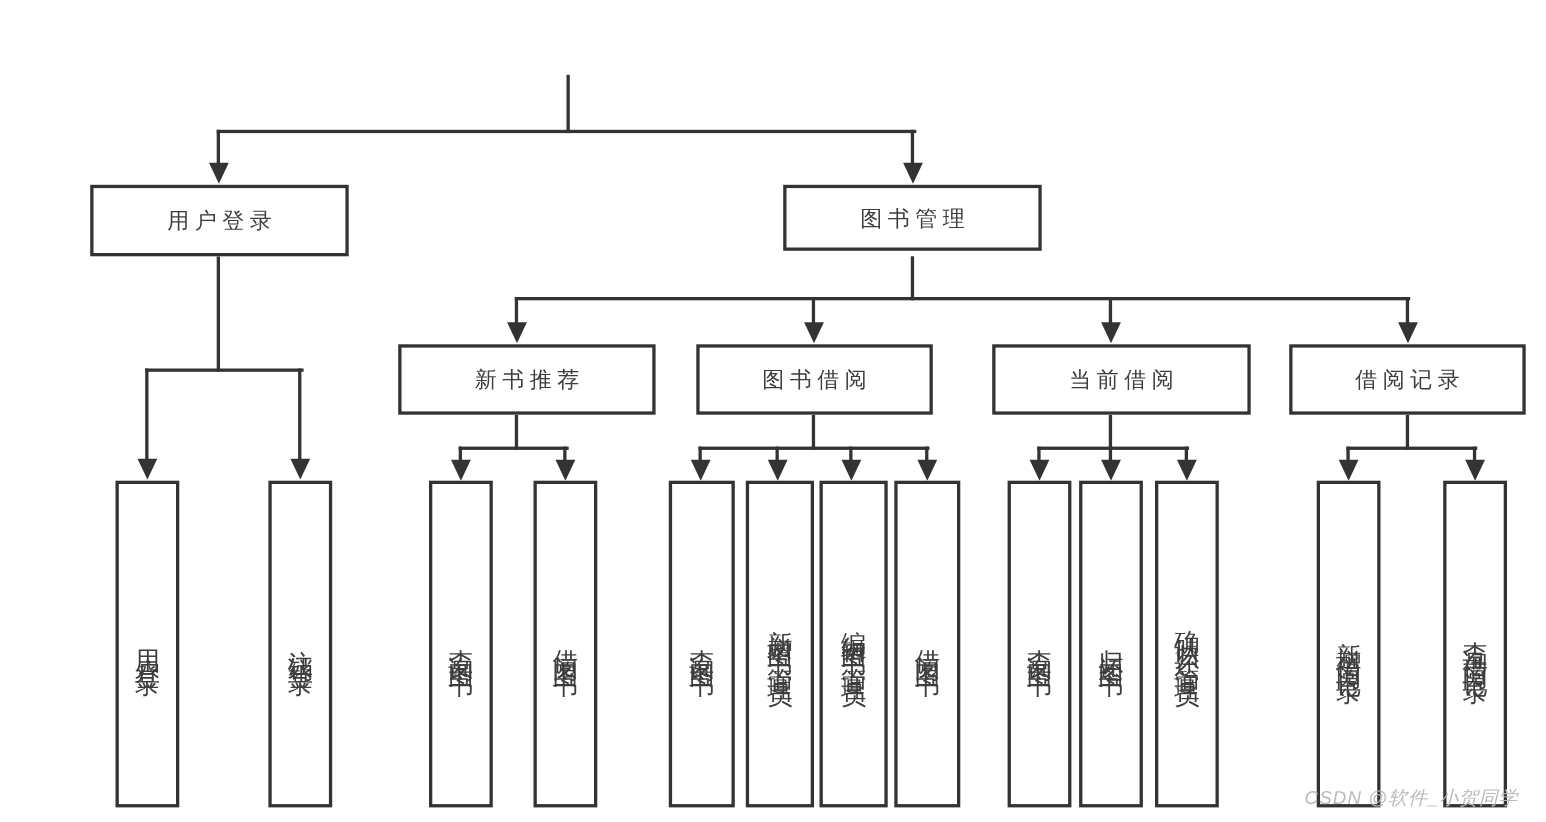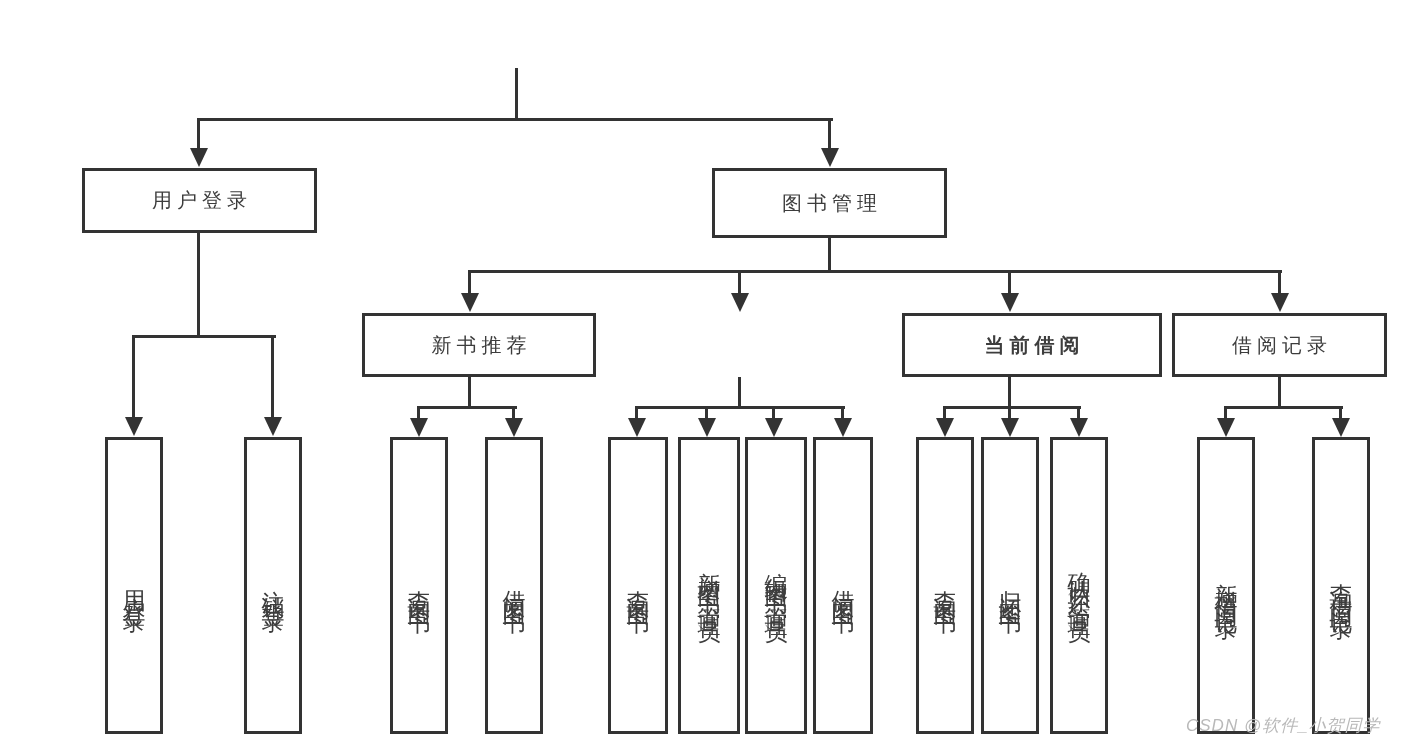"图书管理" div.node { height: 70px -> 60px }
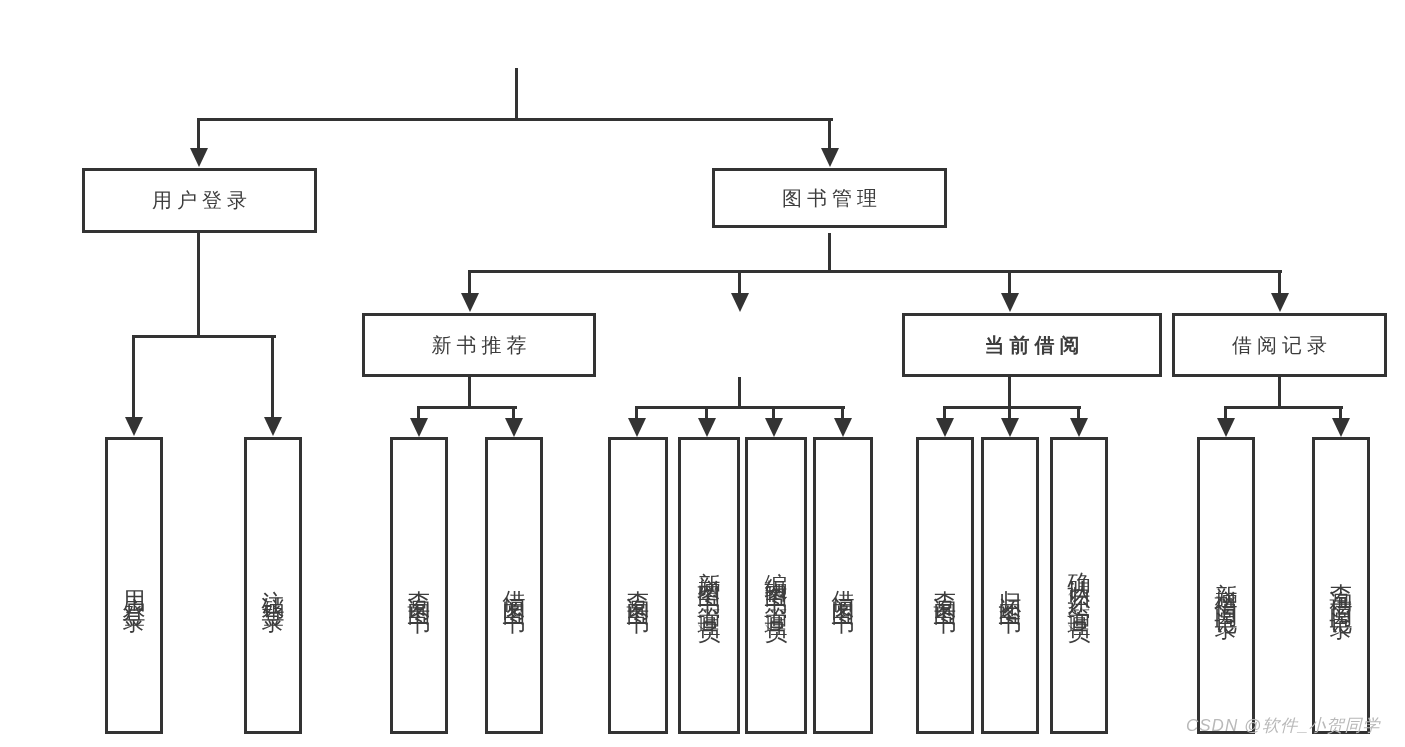"图书借阅" div.node { html: none -> <div>图书借阅</div> }
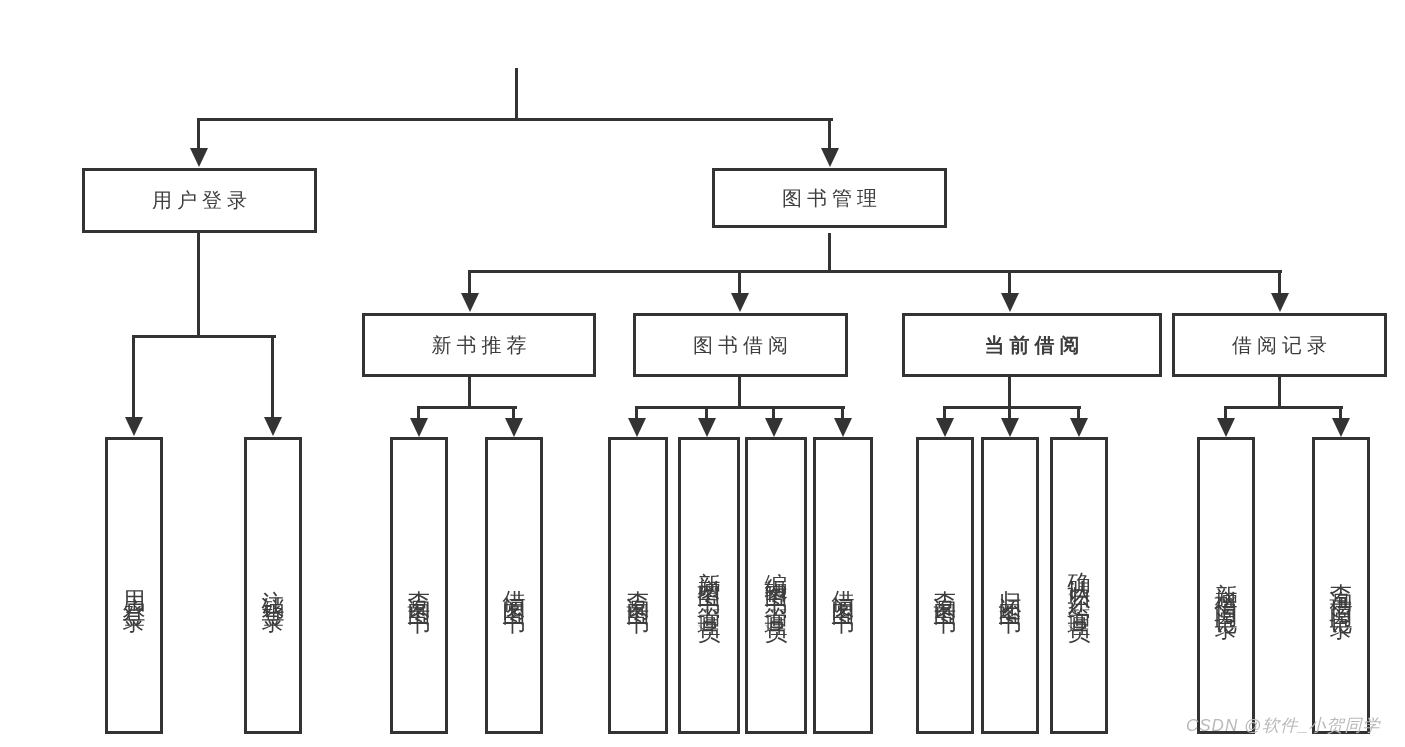"当前借阅" div.node { font-weight: bold -> none; width: 260px -> 235px }
